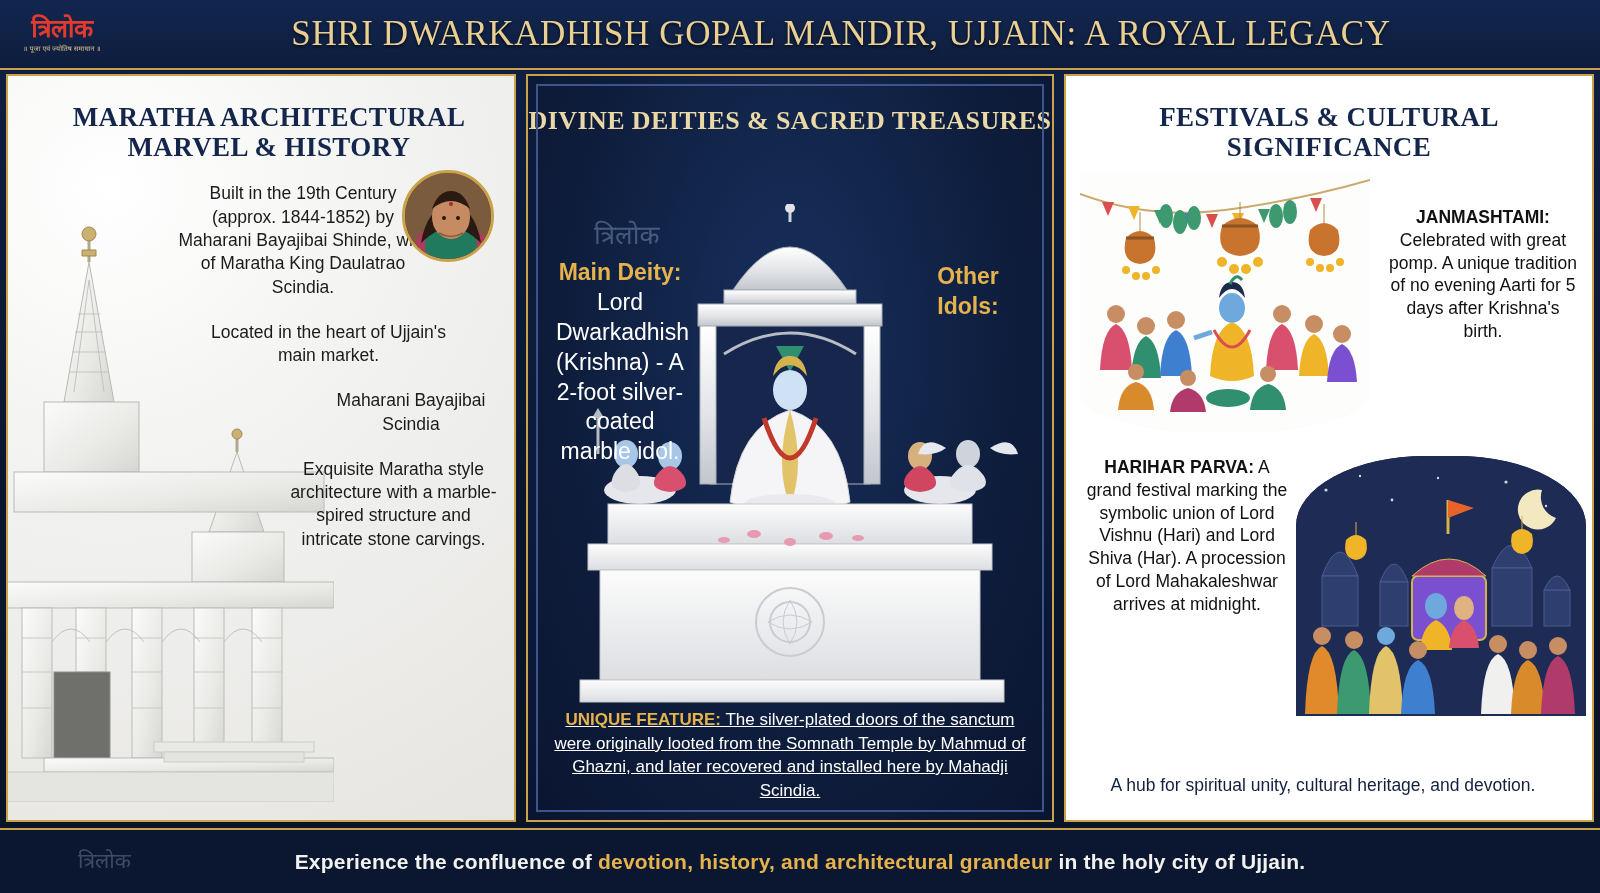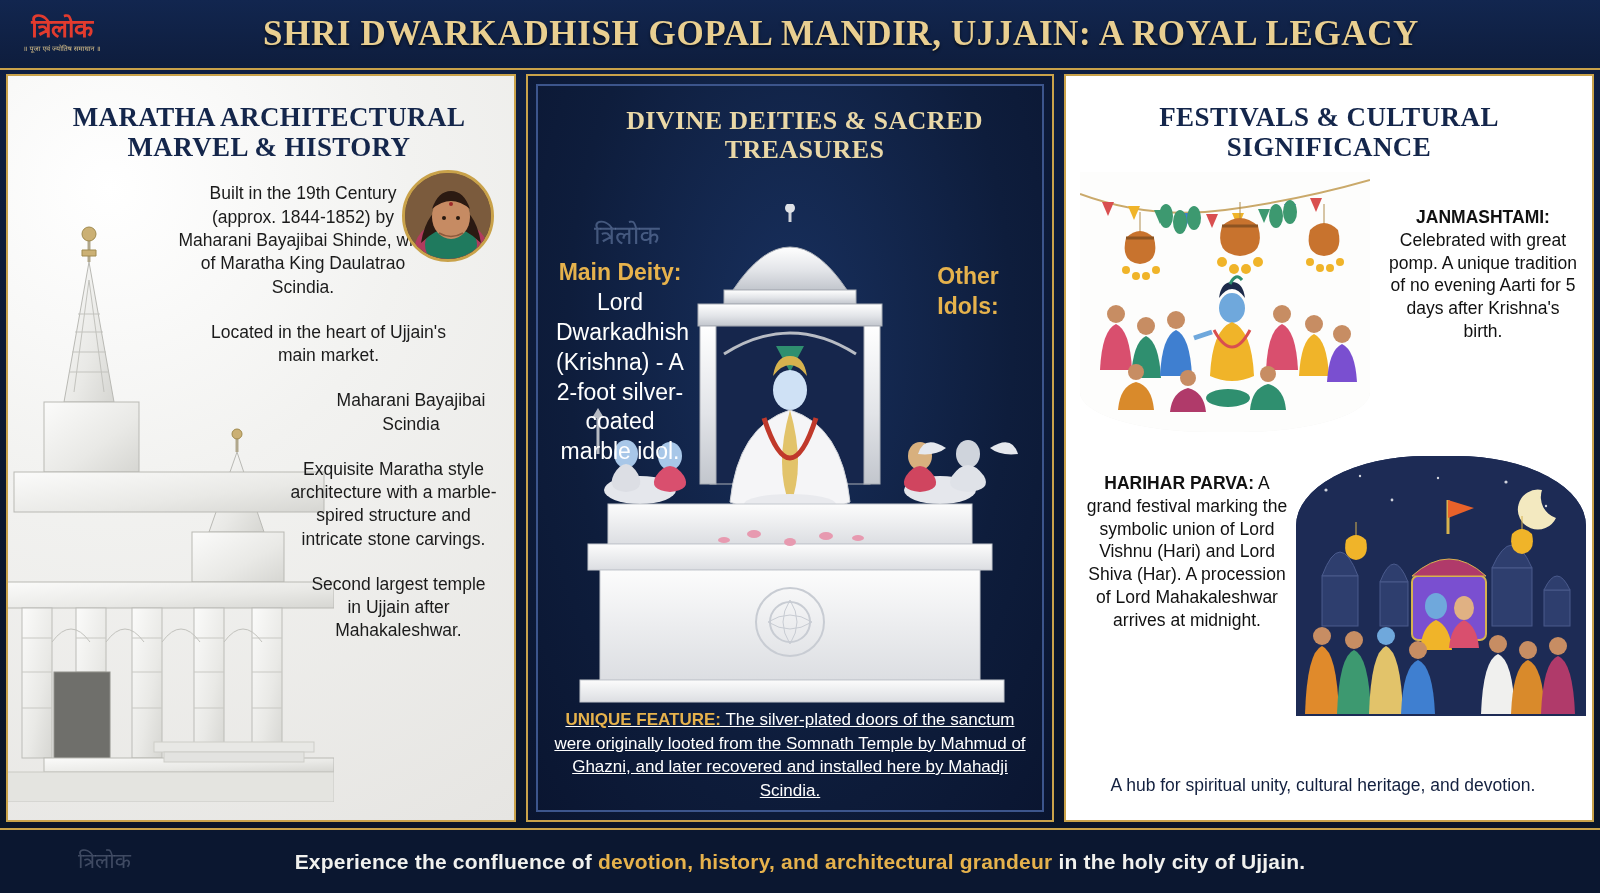"SHRI DWARKADHISH GOPAL MANDIR, UJJAIN:" .header-title { font-weight: bold -> normal }
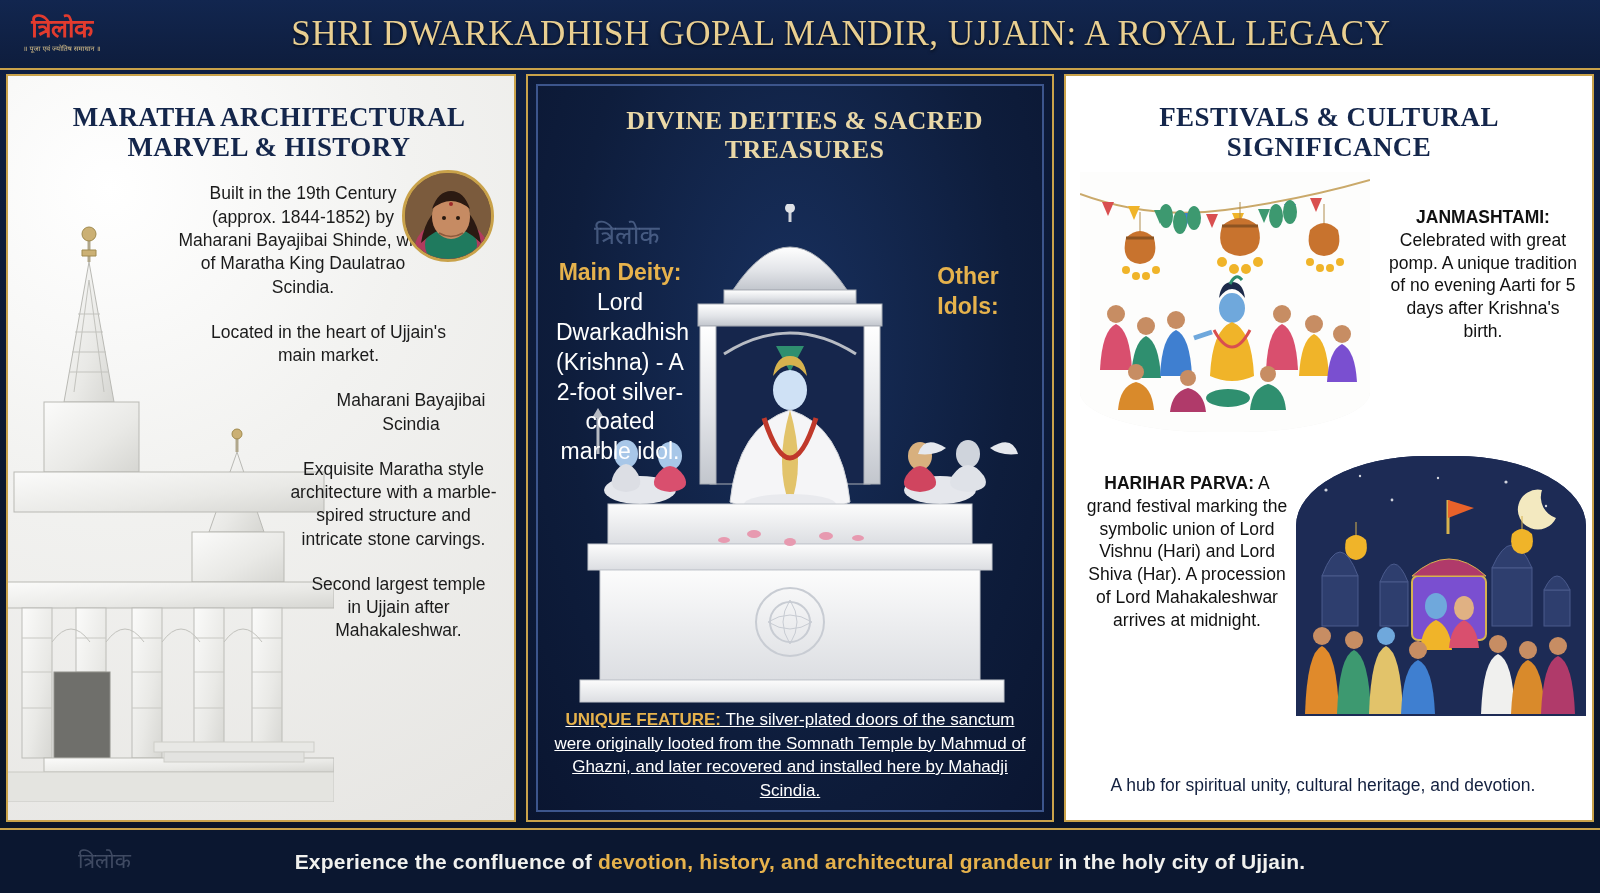"DIVINE DEITIES & SACRED TREASURES" .t-gold { padding-left: 29px -> none }
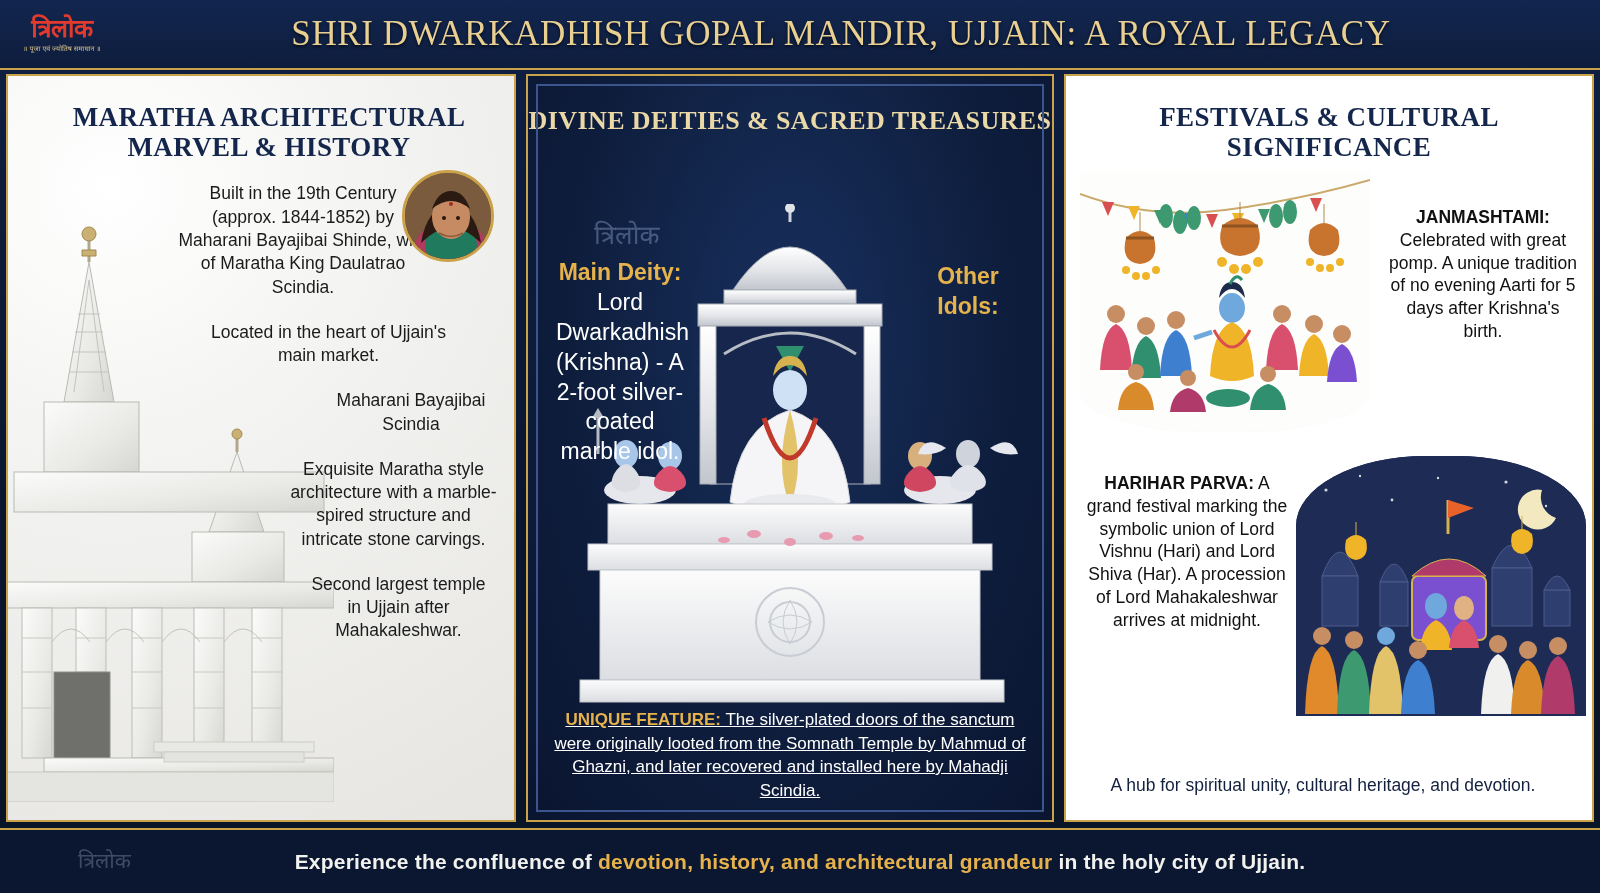"HARIHAR PARVA: A grand festival" .p3-text2 { top: 396px -> 380px }
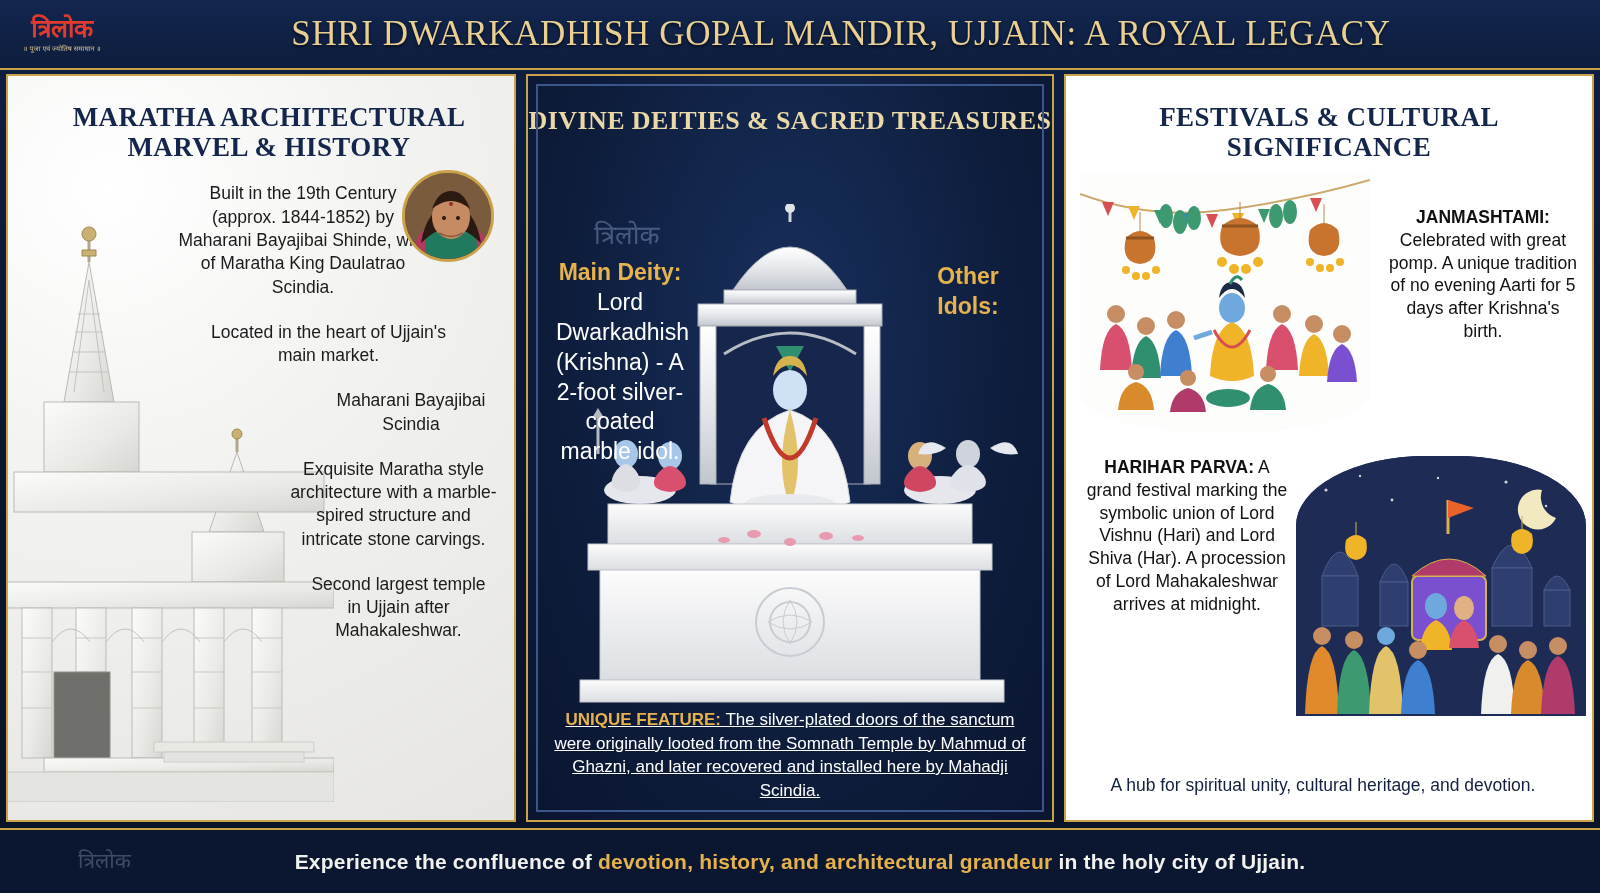"Second largest temple in Ujjain" div.p1-para { html: <div>Second largest temple in Ujjain after Mahakaleshwar.</div> -> none }
